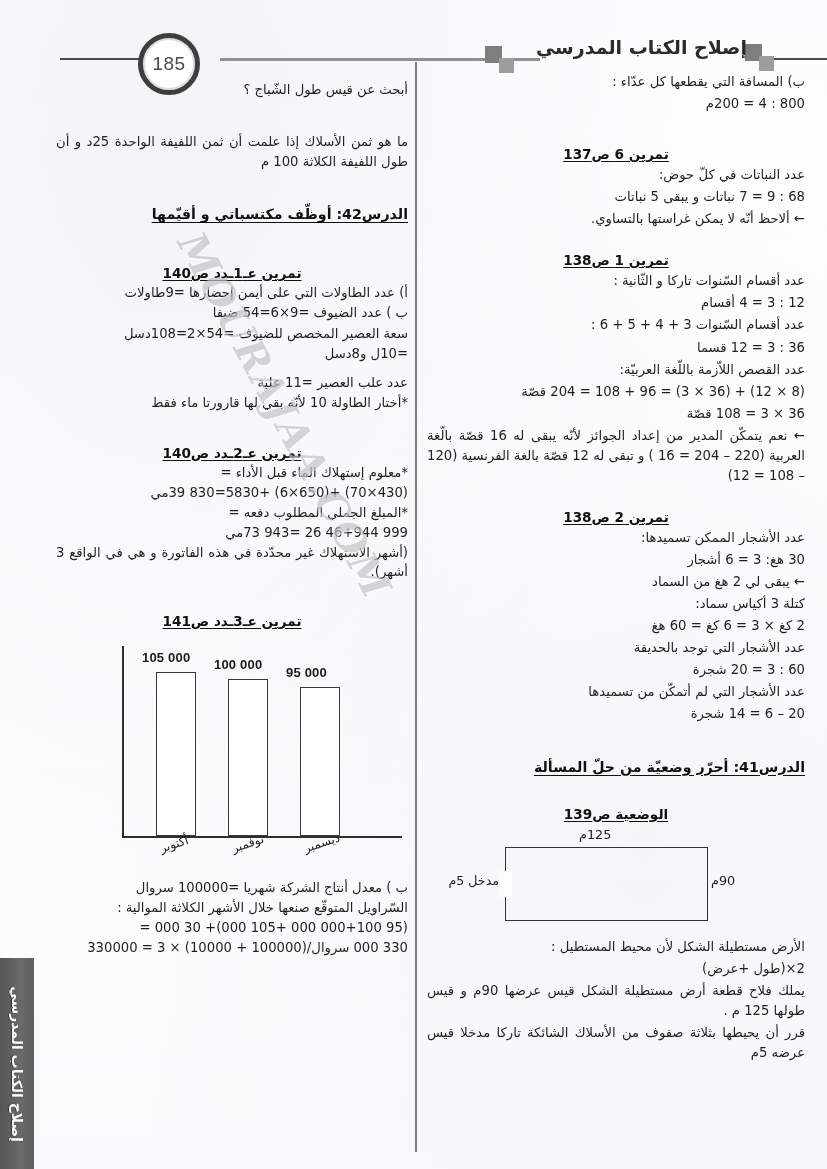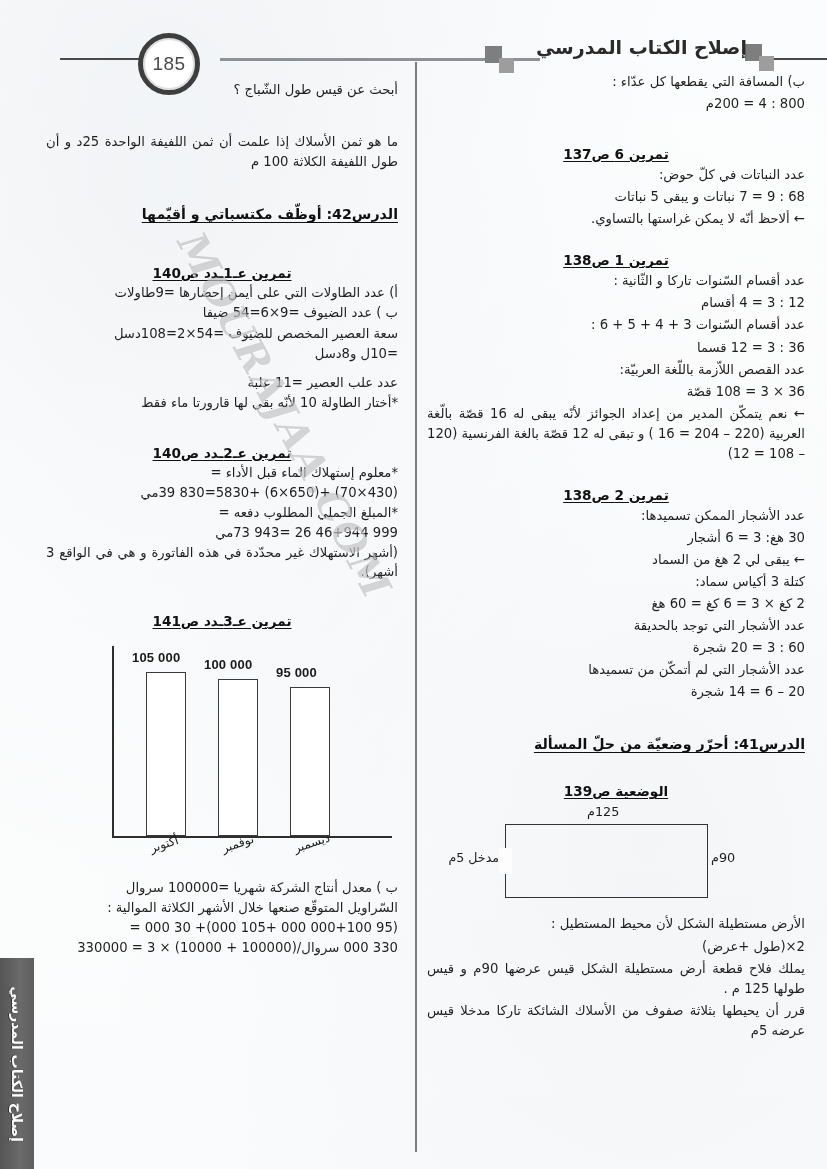"أبحث عن قيس طول الشّباج" #col-left { left: 46px -> 56px }
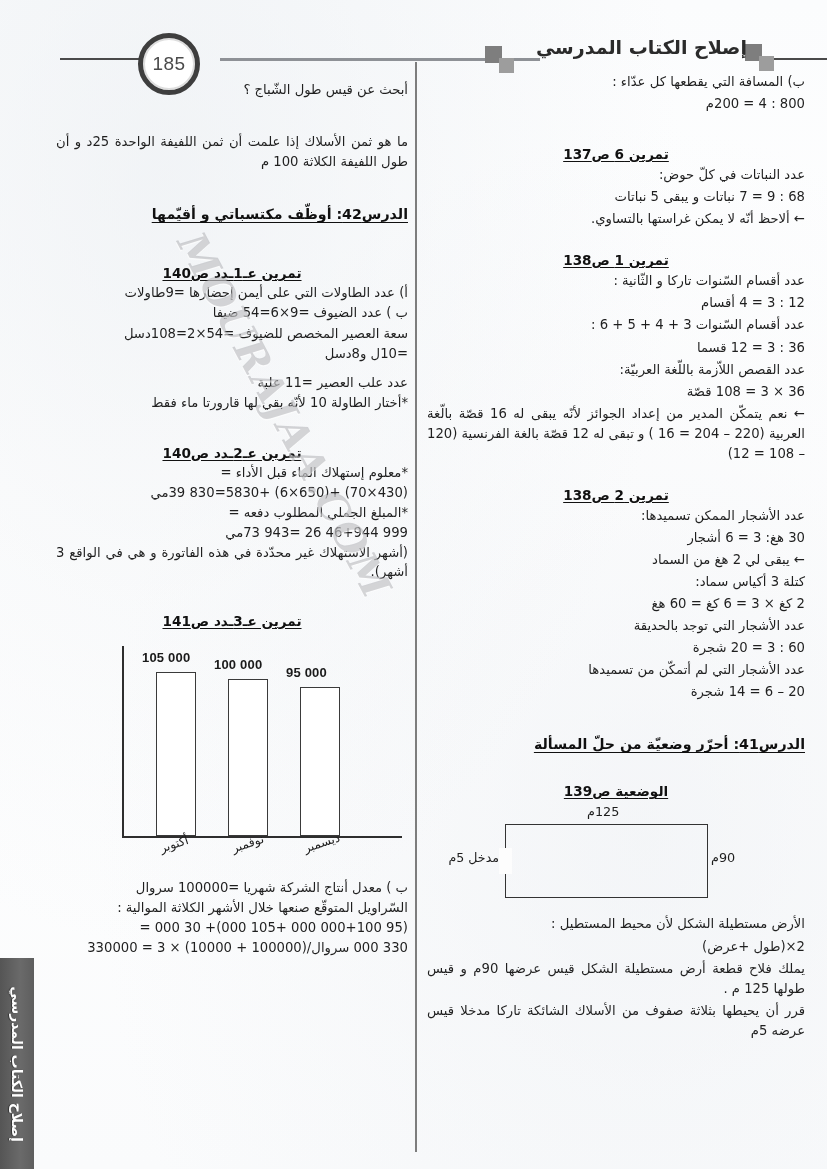"(8 × 12) + (36" p.para { html: none -> <p>(8 × 12) + (36 × 3) = 96 + 108 = 204 قصّة</p> }
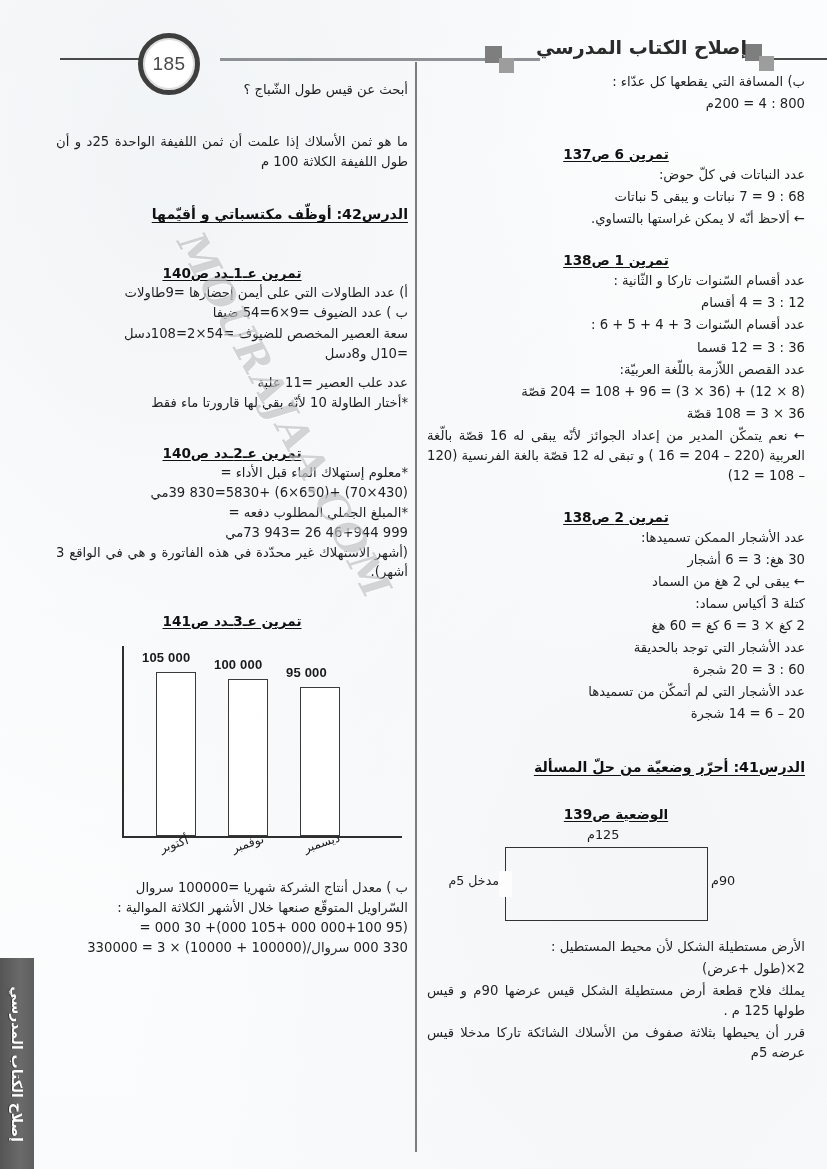"125م" #rect-top-label { left: 160px -> 152px }
